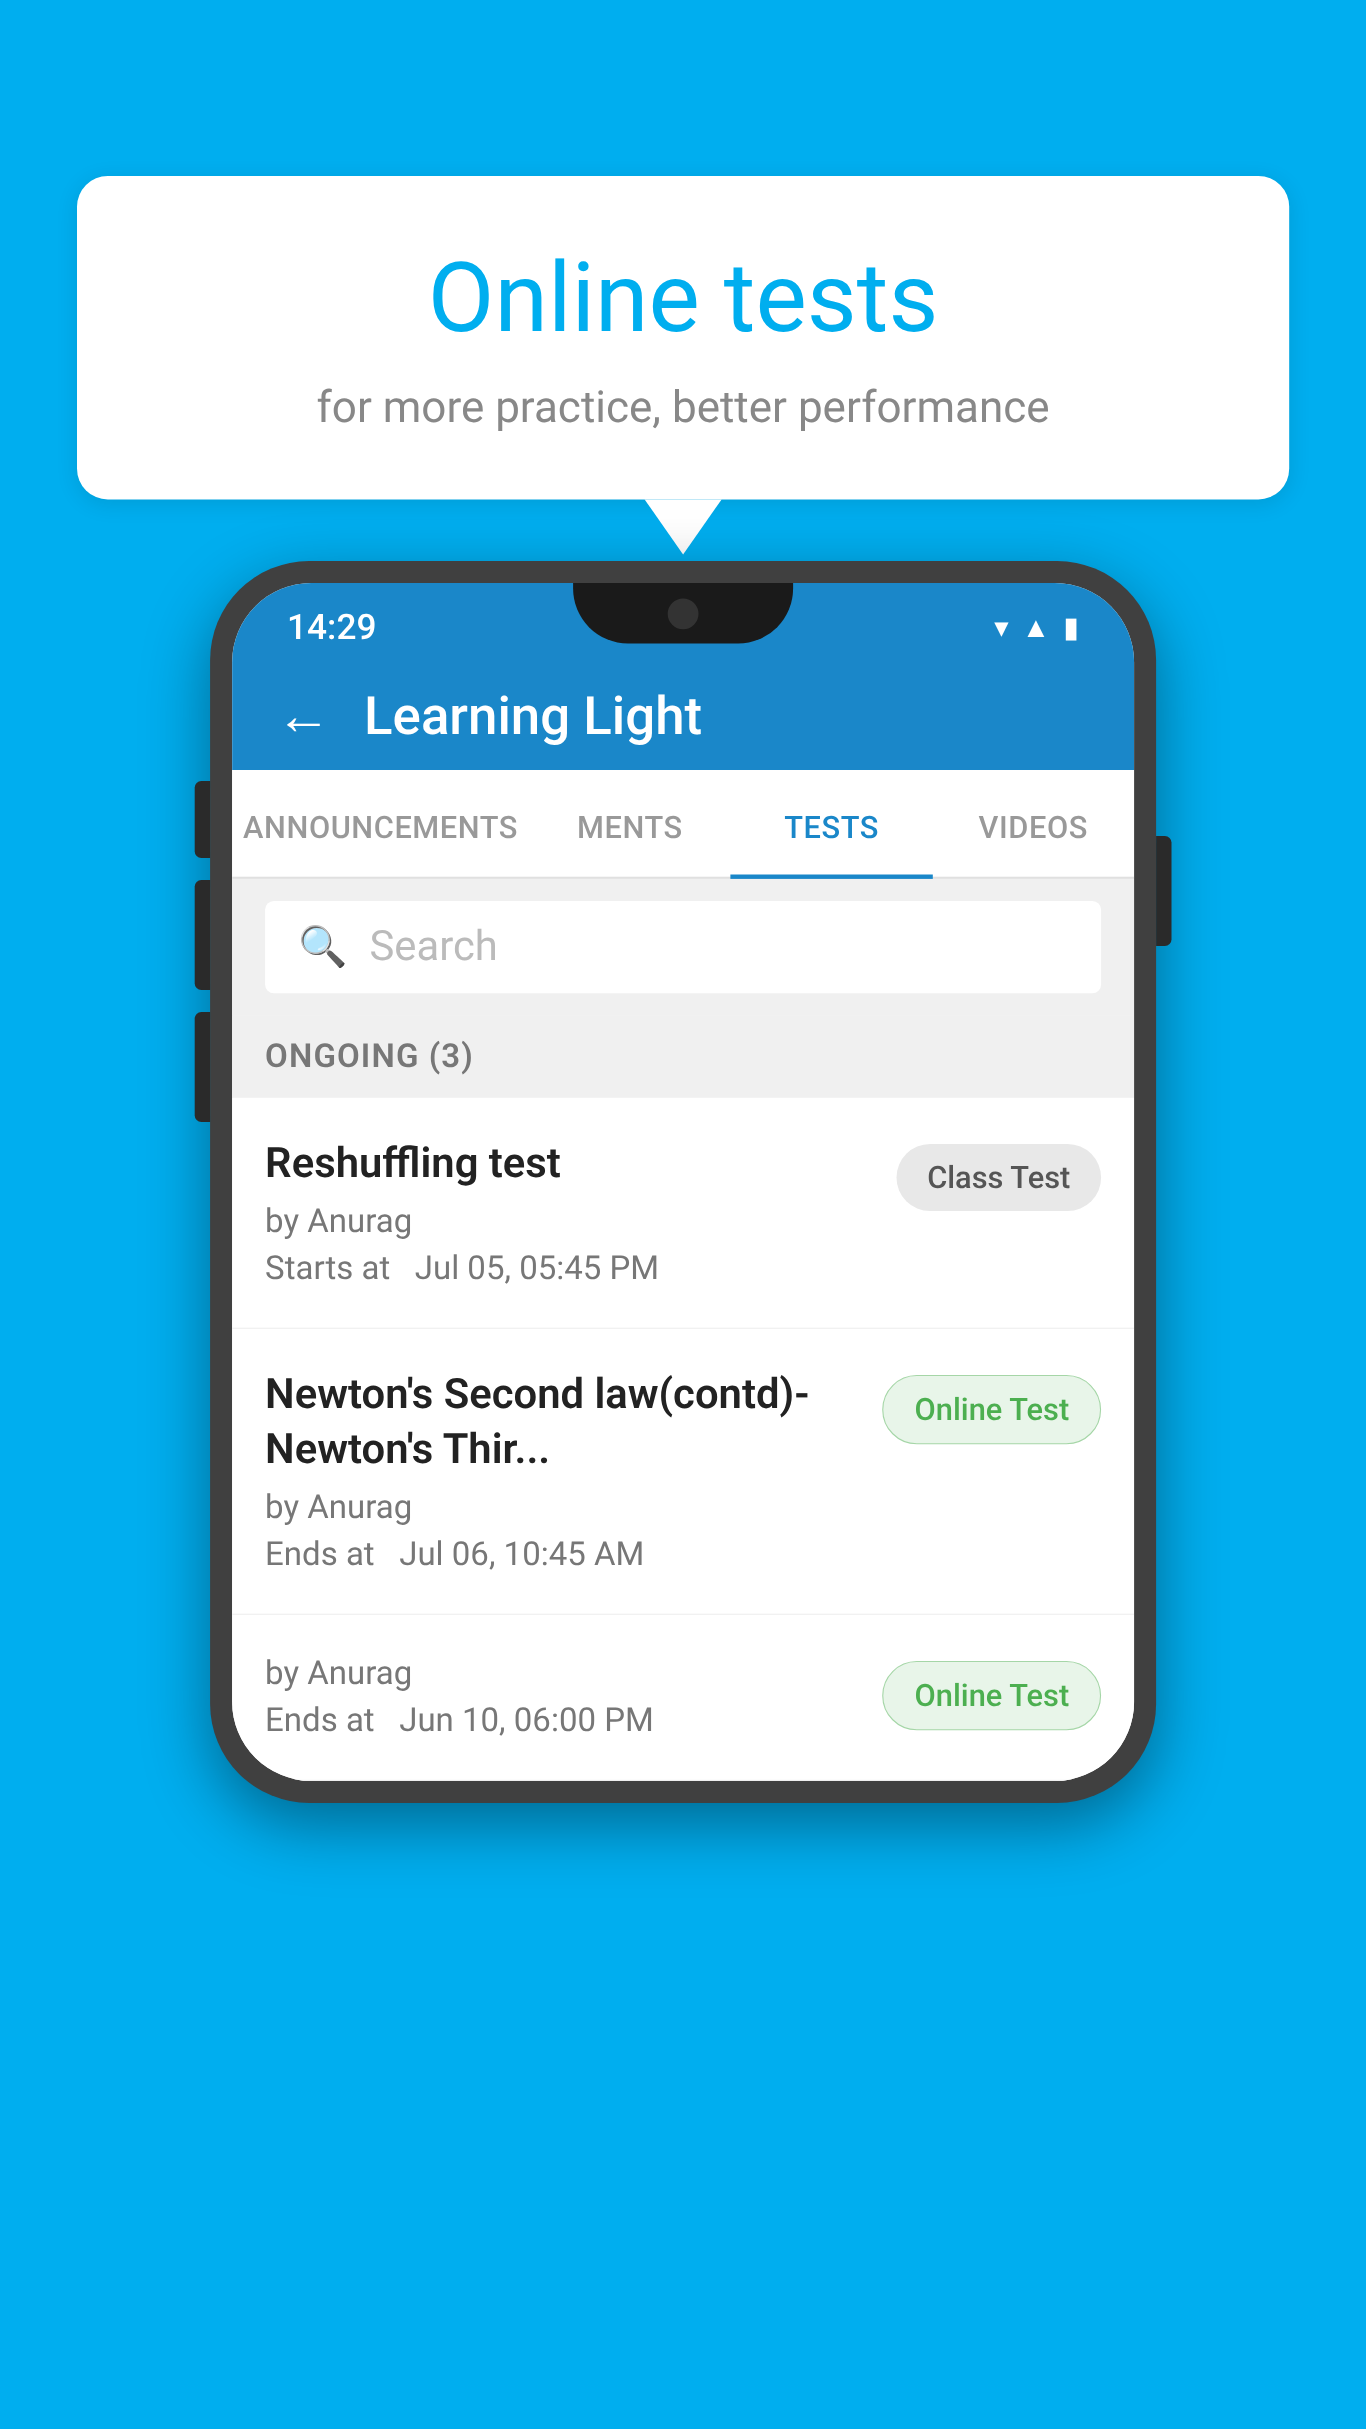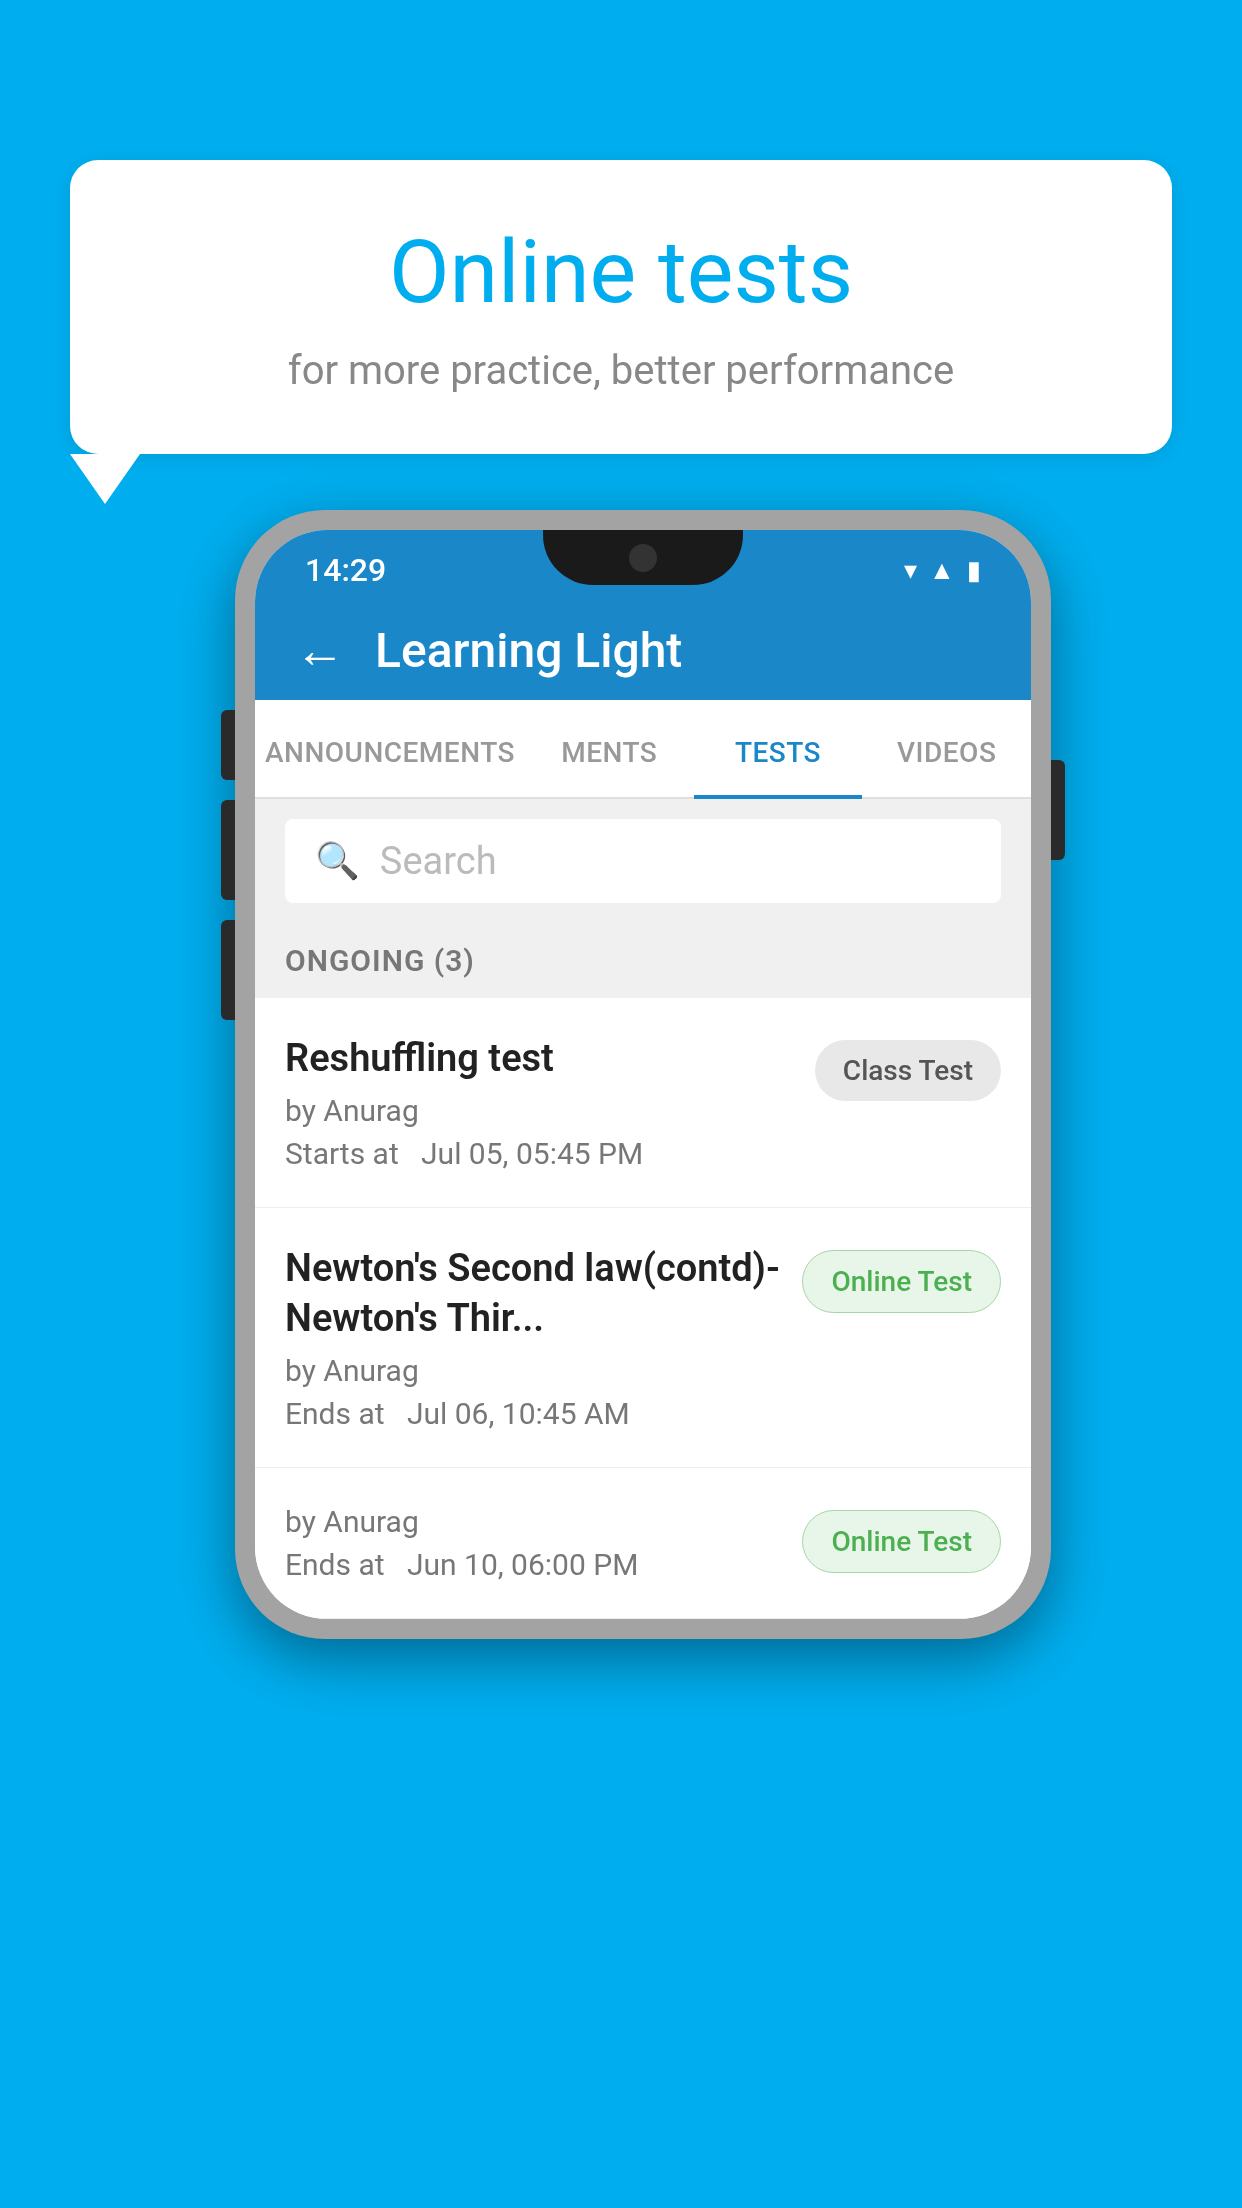"Online tests" .speech-bubble-container { align-items: flex-start -> center }
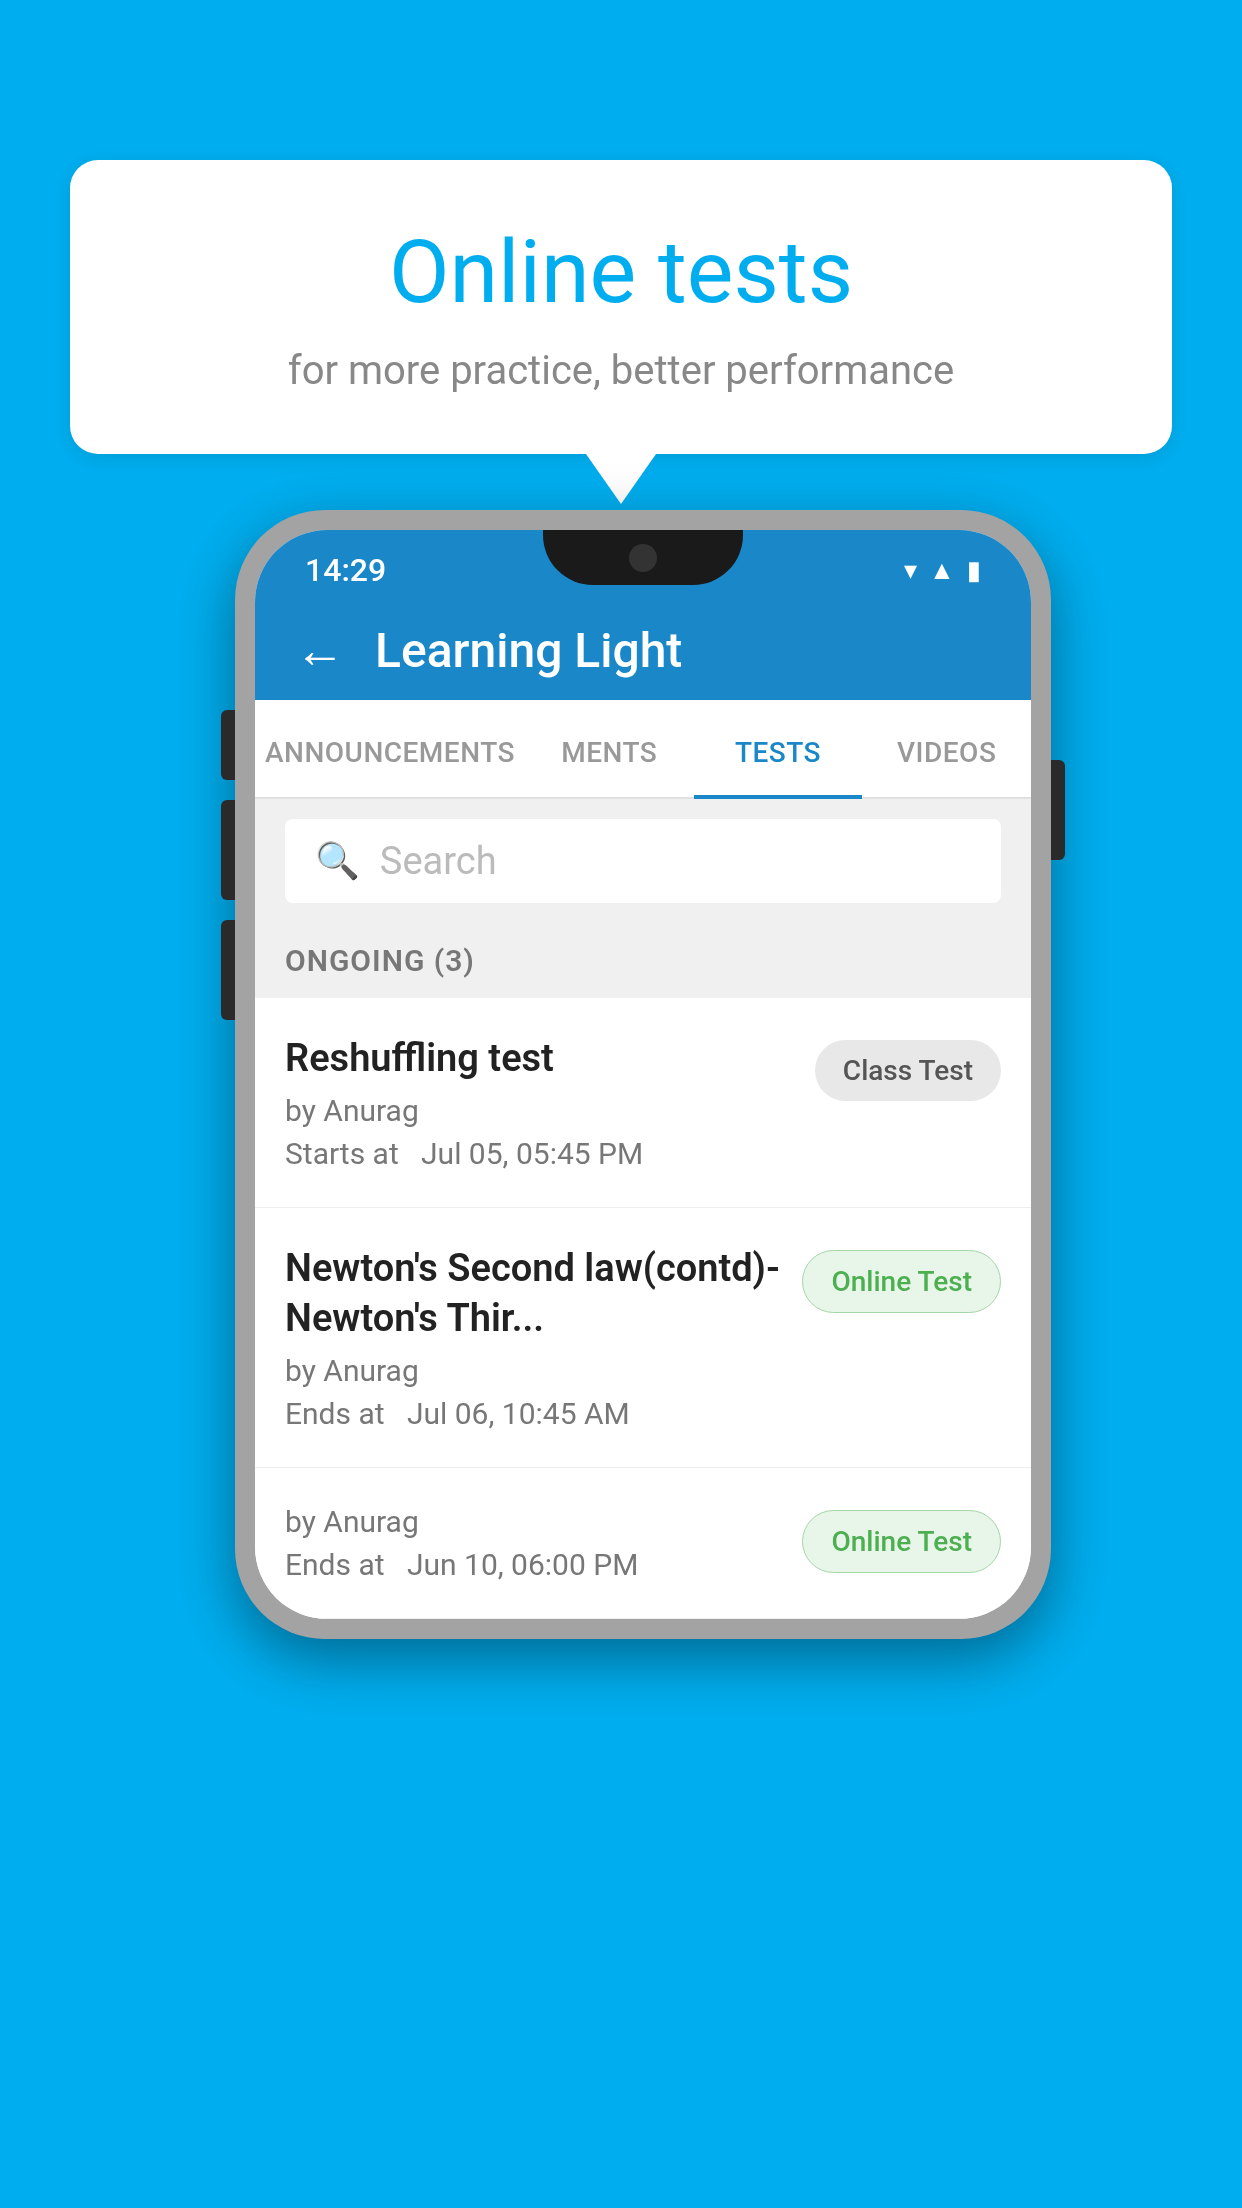"14:29" .phone-outer { background: #a3a3a3 -> #404040; margin-left: 44px -> none }
